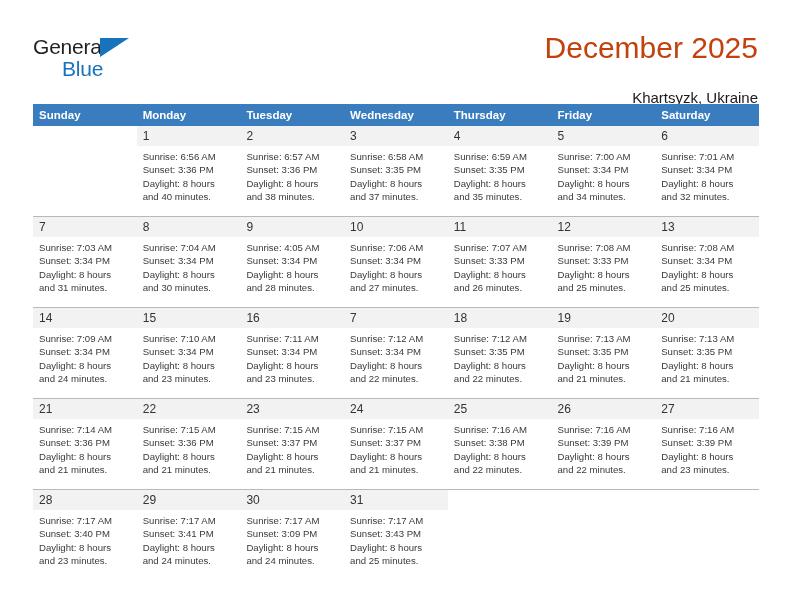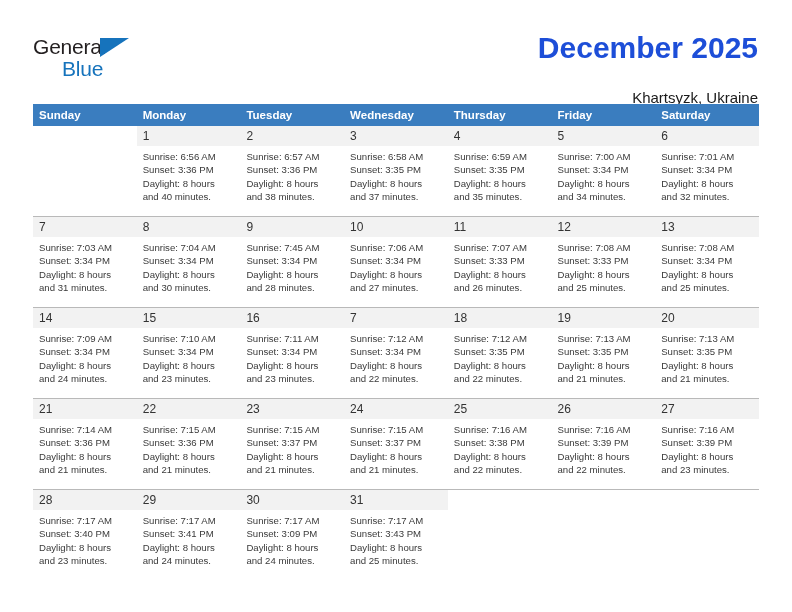"December 2025" .cal-title { color: #1d4ed8 -> #c2410c; font-weight: bold -> normal }
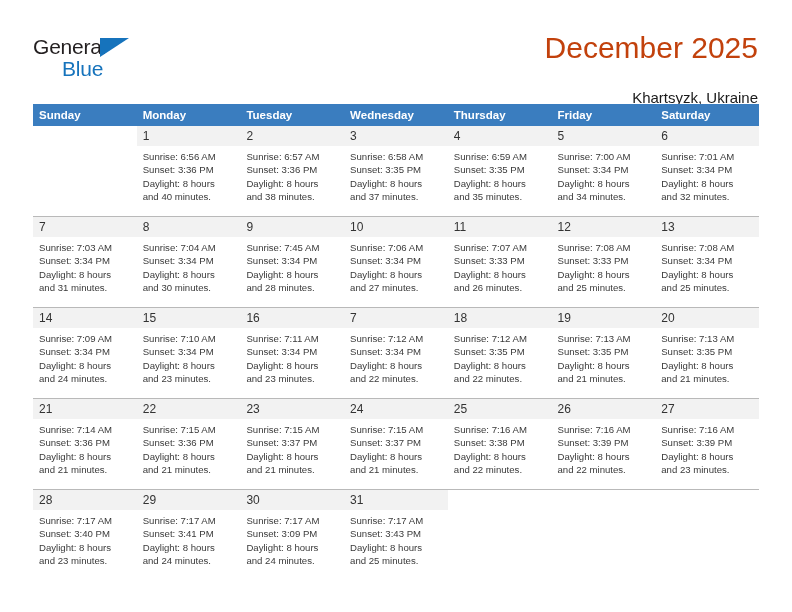"Sunrise: 7:45 AM" div { text: 7:45 -> 4:05 }
